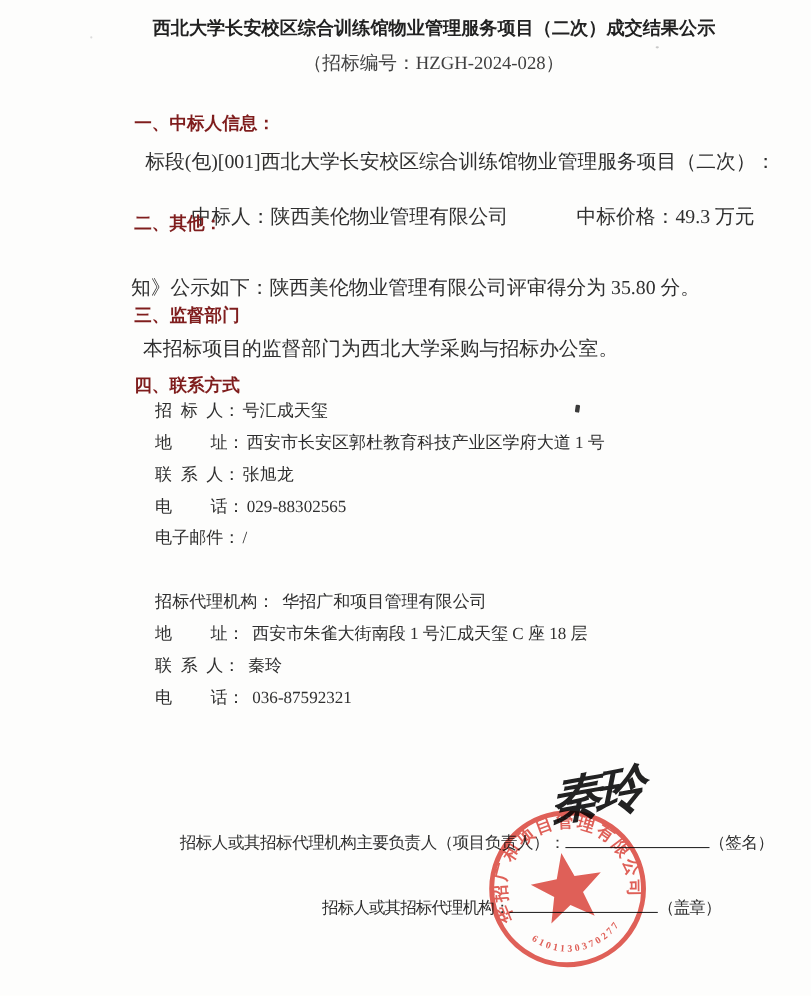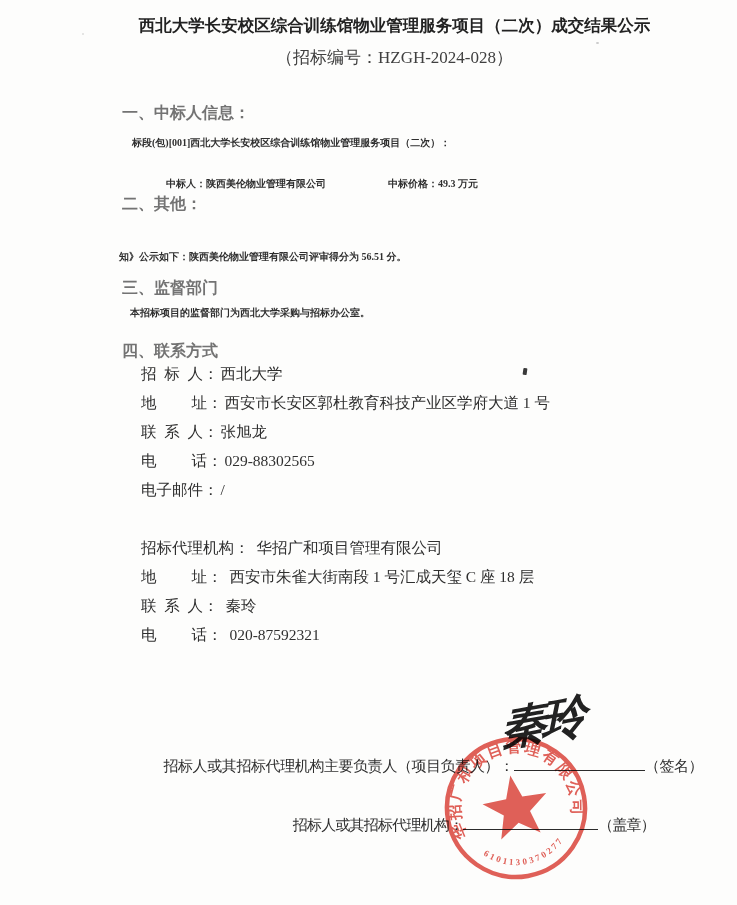"一、中标人信息：" .h { color: #737373 -> #7f1d1d }
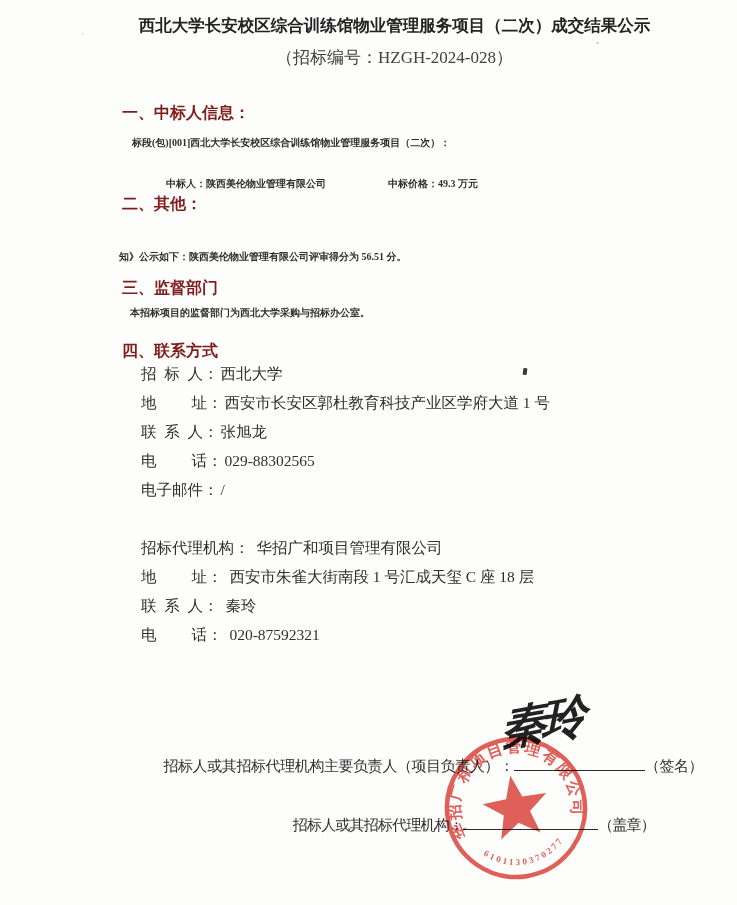"标段(包)[001]西北大学长安校区综合训练馆物业管理服务项目（二次）：" .t { font-size: 10px -> 18px; font-weight: bold -> none }
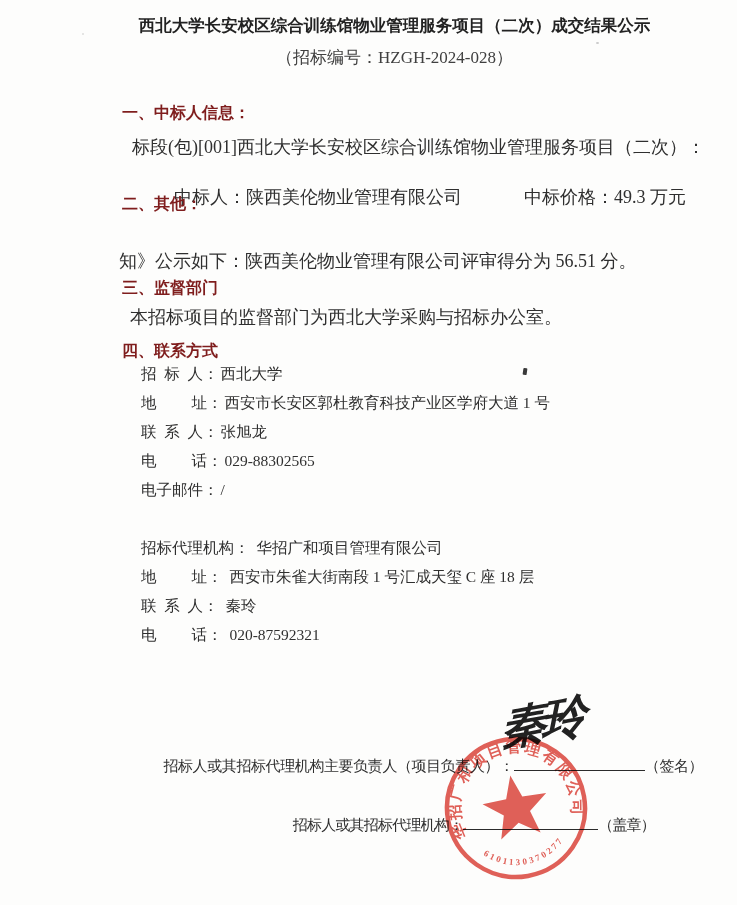"知》公示如下：陕西美伦物业管理有限公司评审得分为 56.51 分。" div.abs { text: 56.51 -> 35.80 }
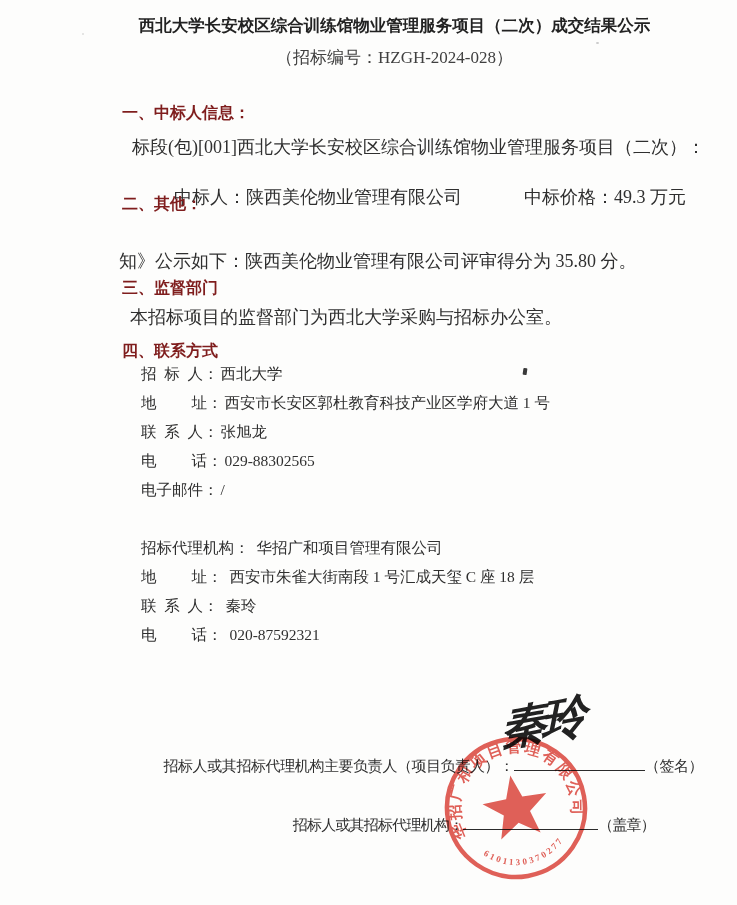"西北大学" span.val { text: 西北大学 -> 号汇成天玺 }
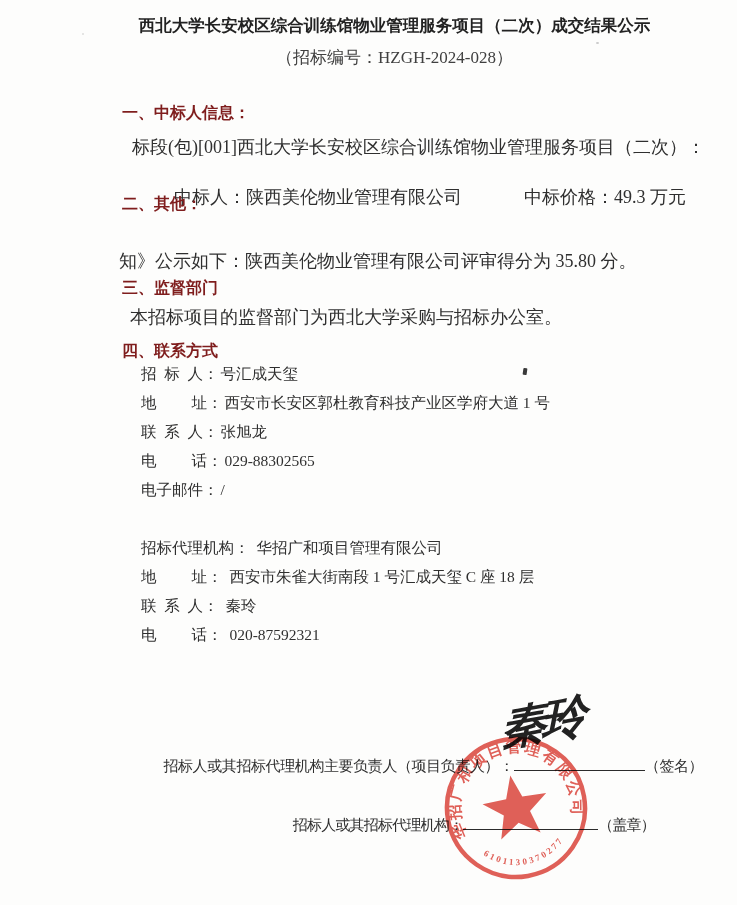"020-87592321" span.val { text: 020-87592321 -> 036-87592321 }
